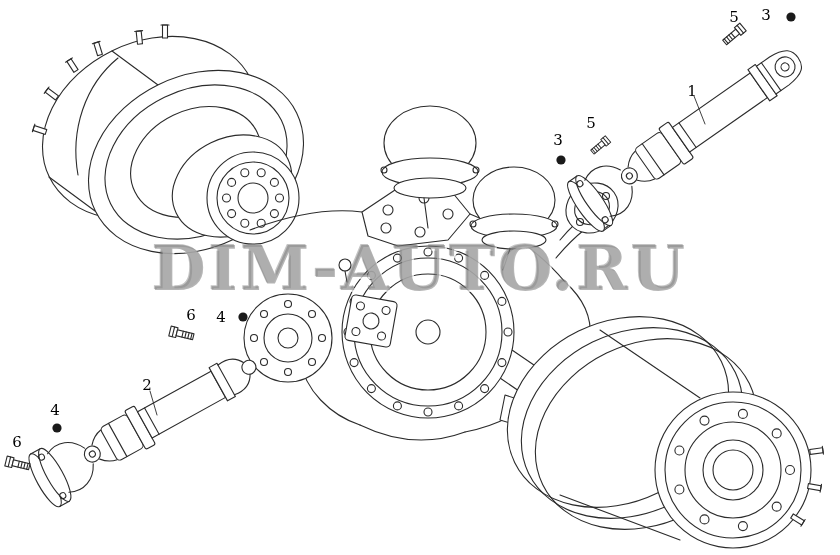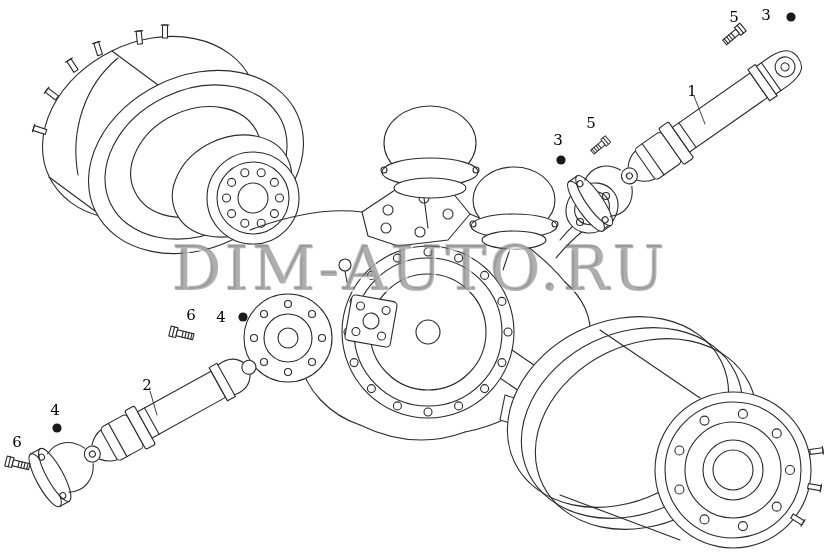"DIM-AUTO.RU" .watermark { font-weight: 400 -> 700 }
